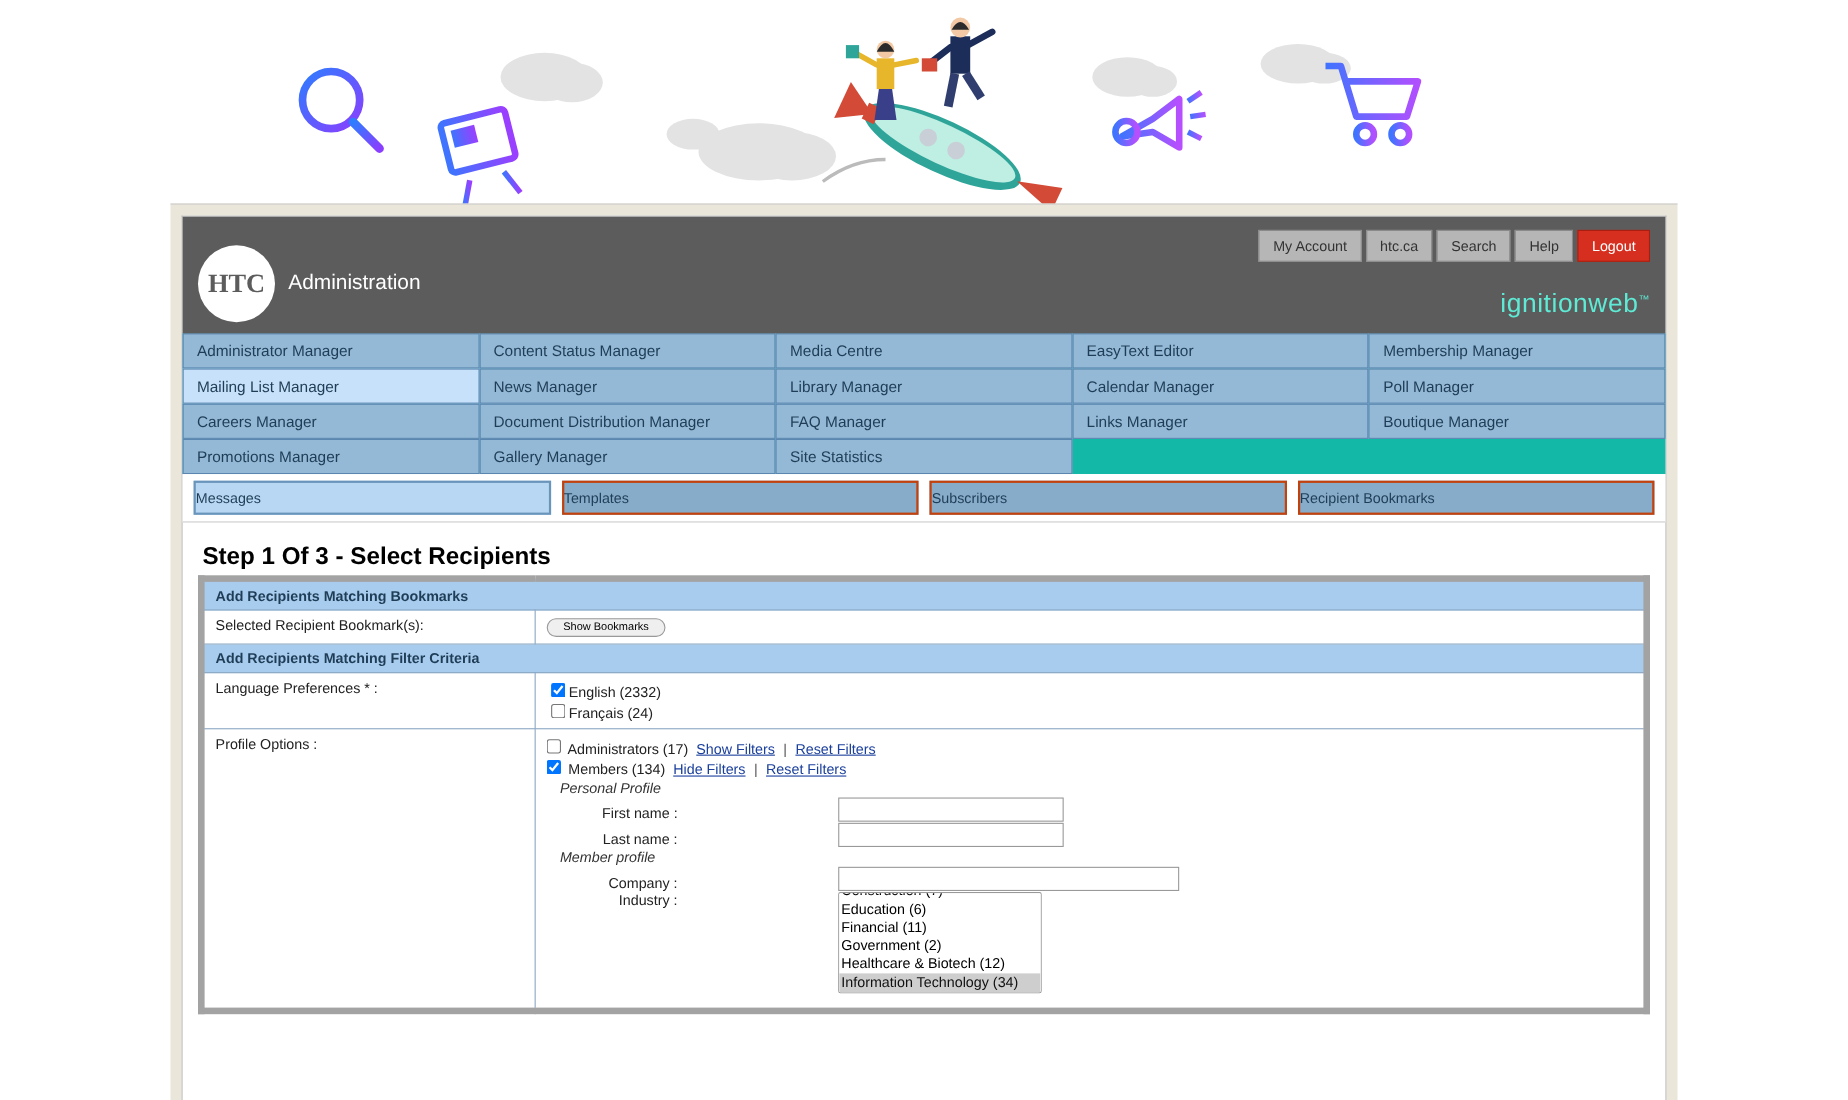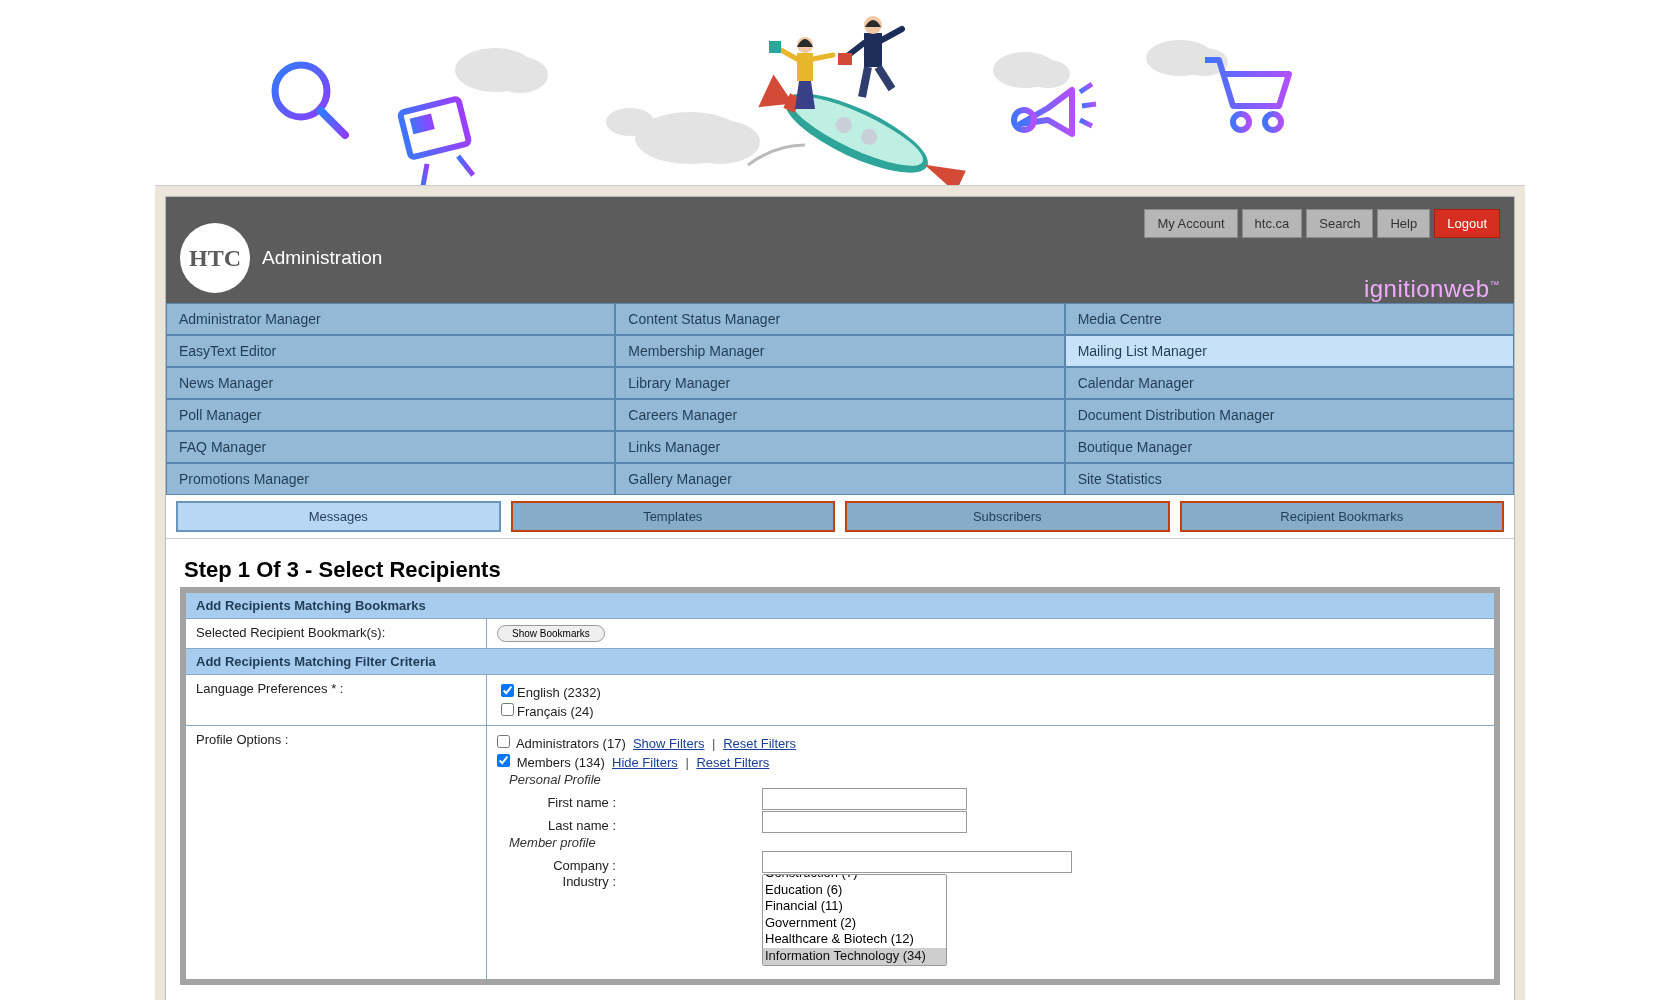"ignitionweb™" .brand-mark { bottom: 0 -> 12px; color: #f0abfc -> #5eead4 }
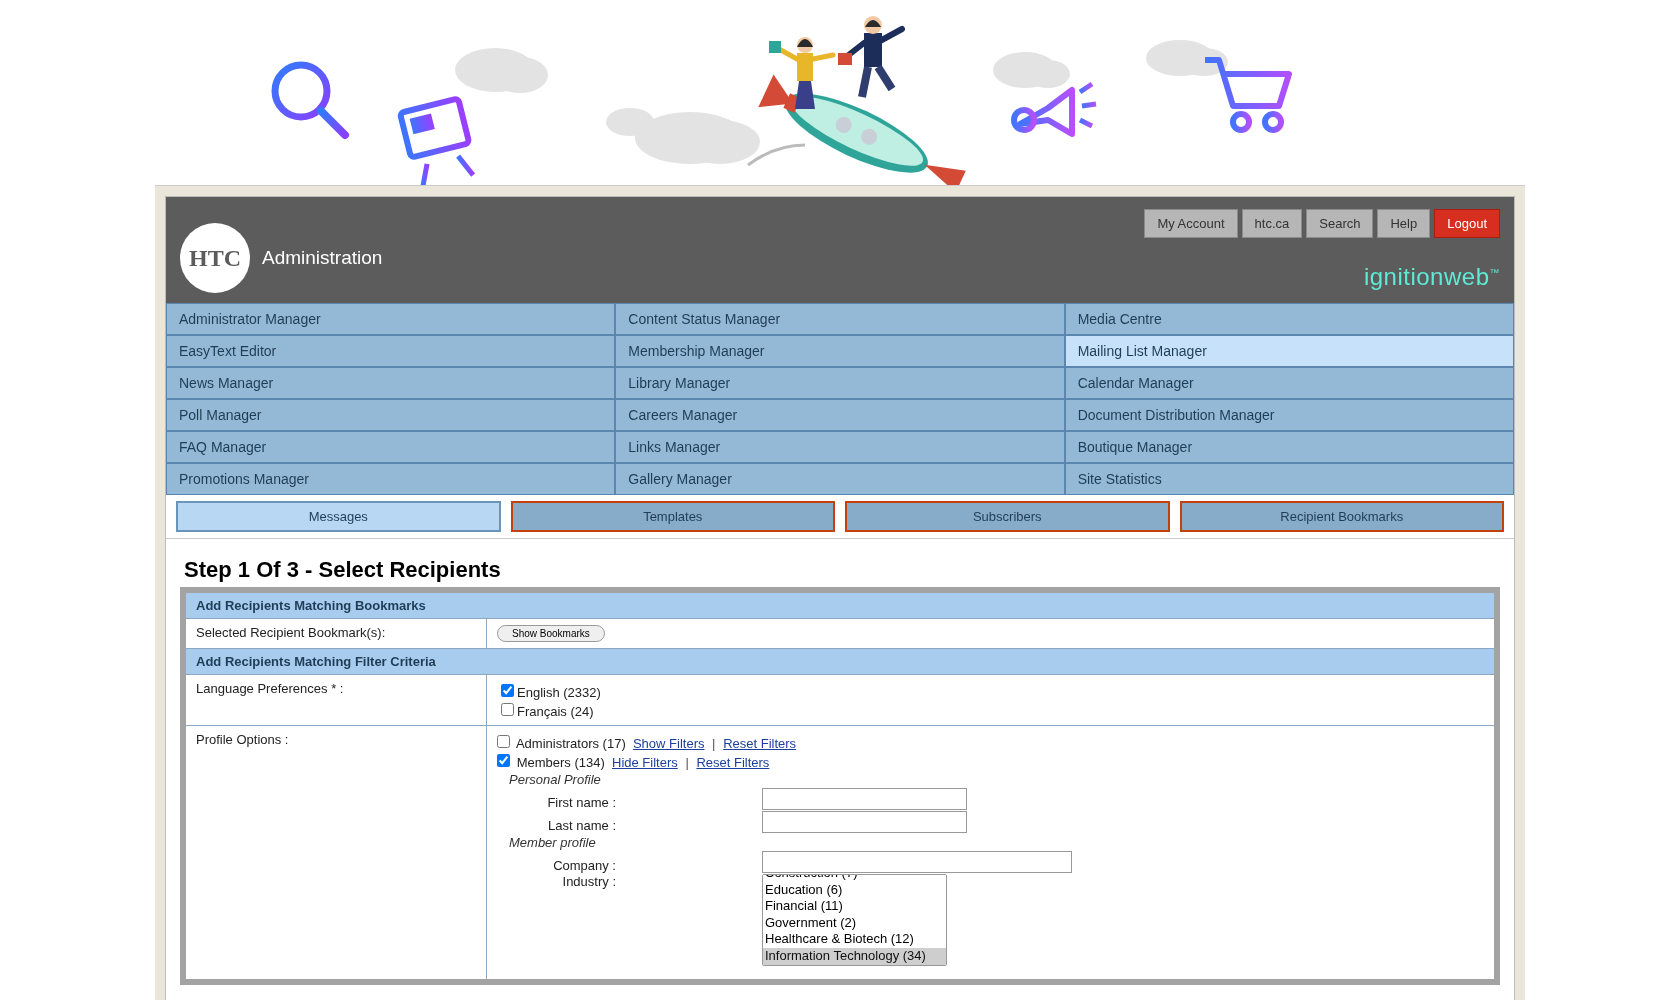"Administrator Manager" .navgrid { grid-template-columns: repeat(3,1fr) -> repeat(5,1fr) }
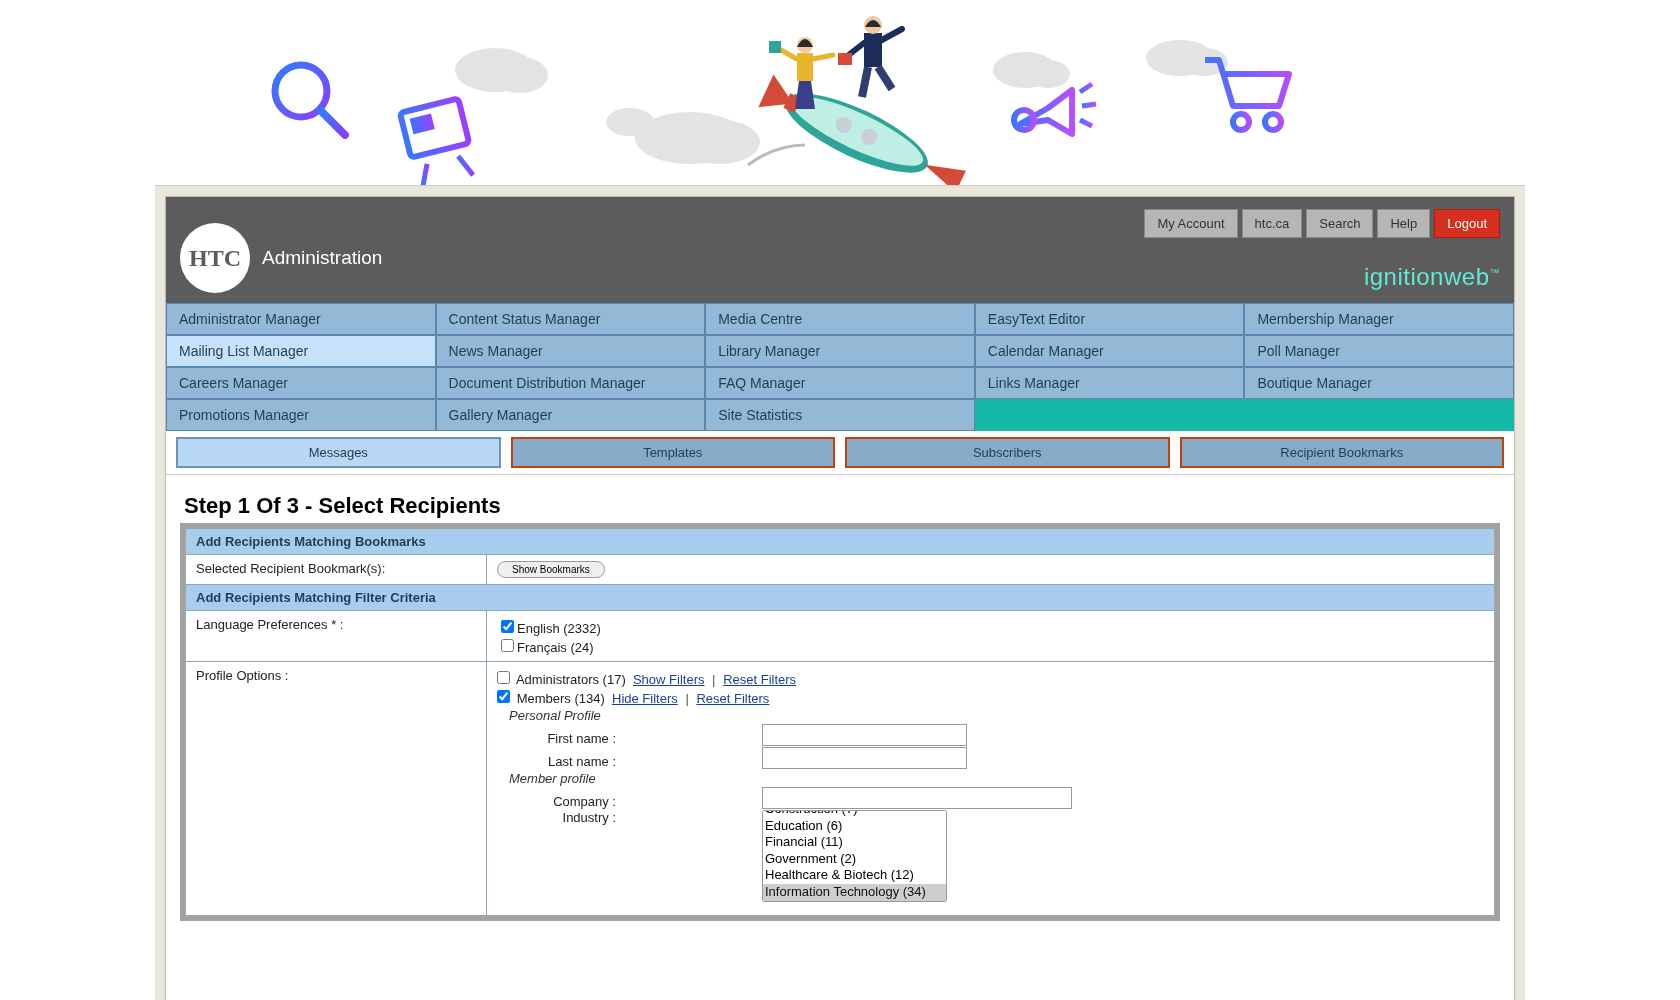"Messages" .tabrow a { text-align: center -> none }
